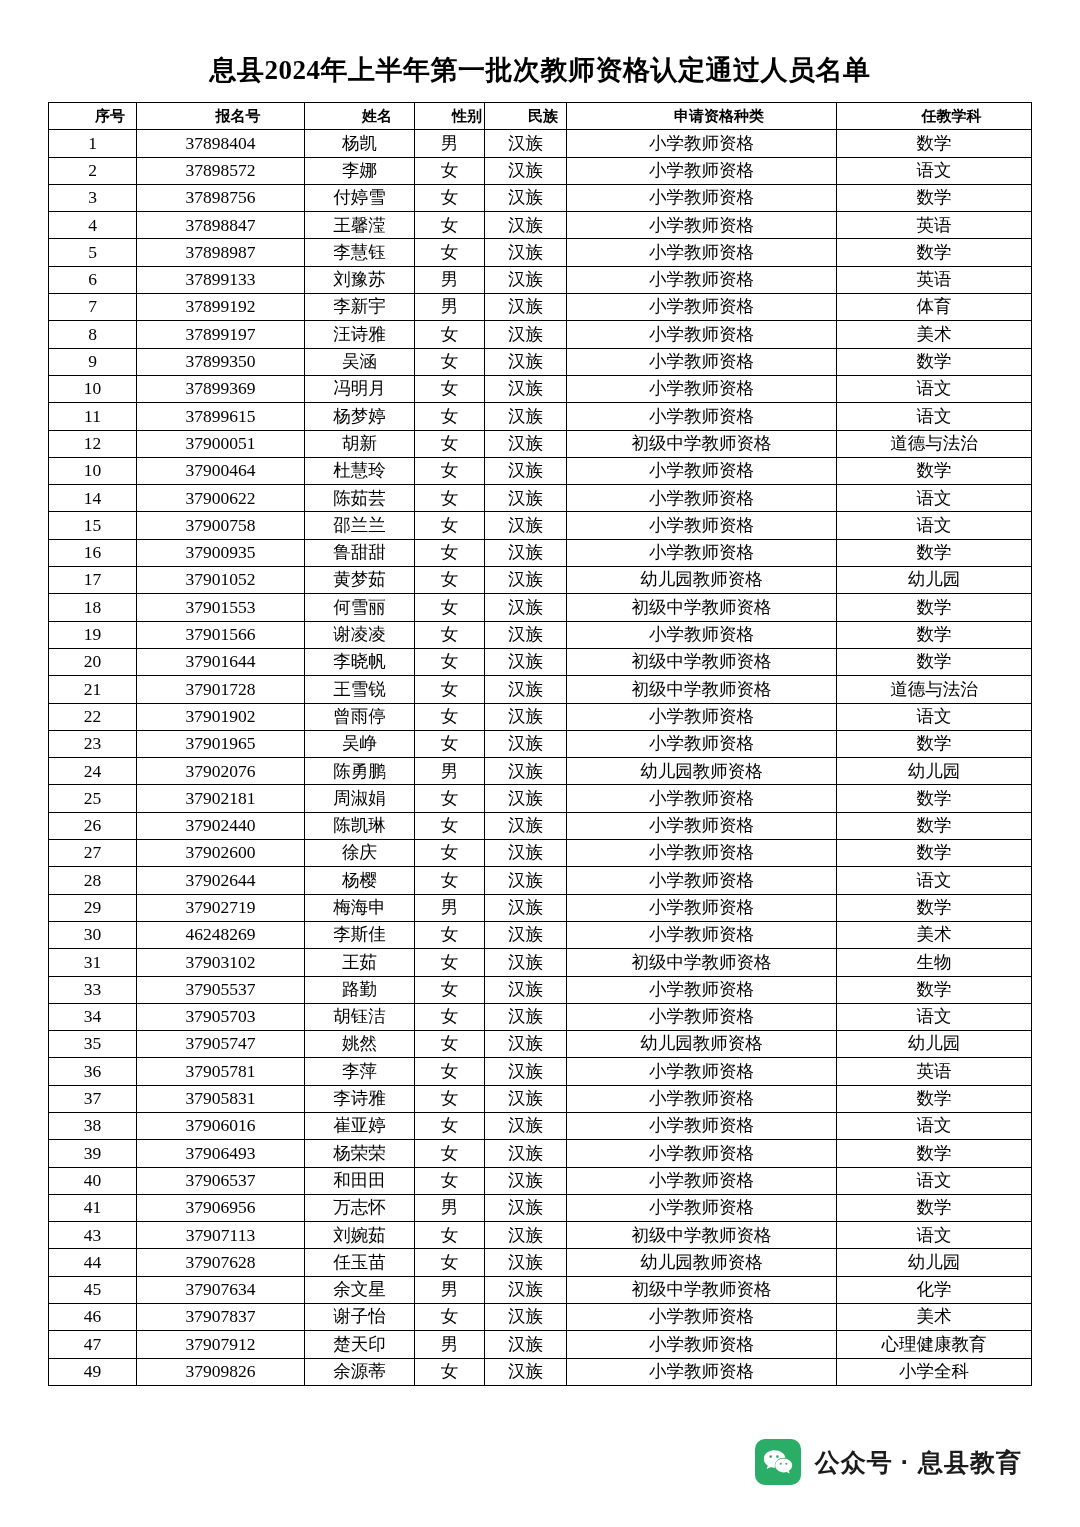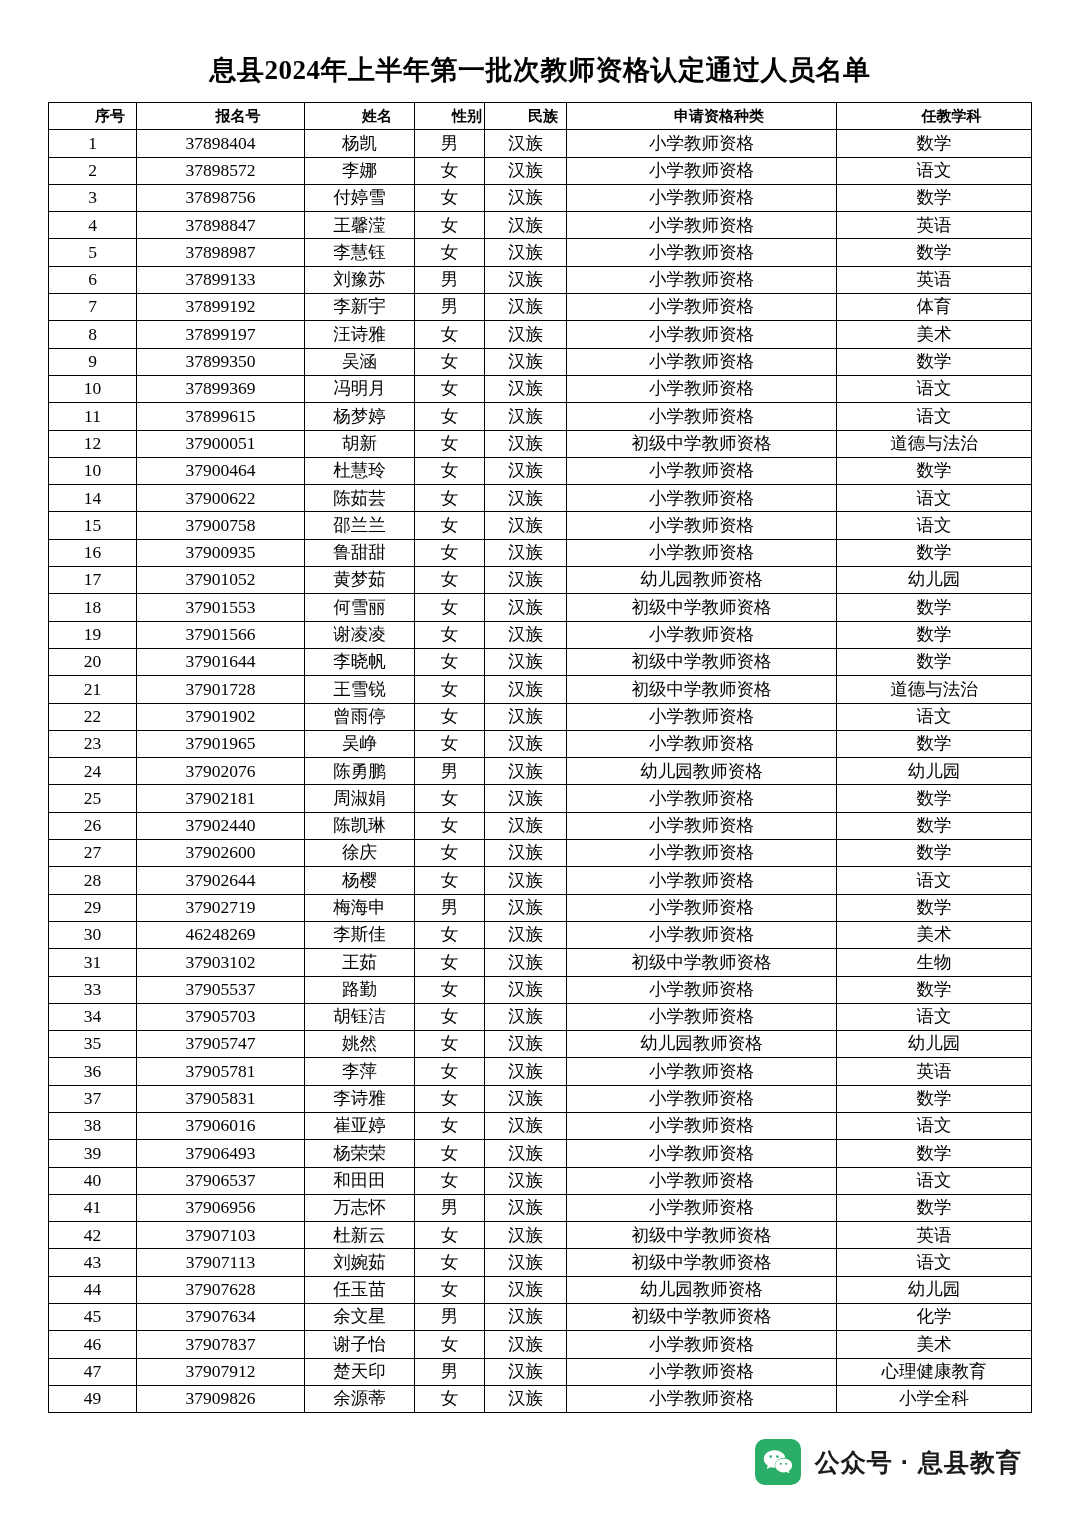"42" tr { html: <tr> <td>42</td> <td>37907103</td> <td>杜新云</td> <td>女</td> <td>汉族</td> <td>初级中学教师资格</td> <td>英语</td> </tr> -> none }
